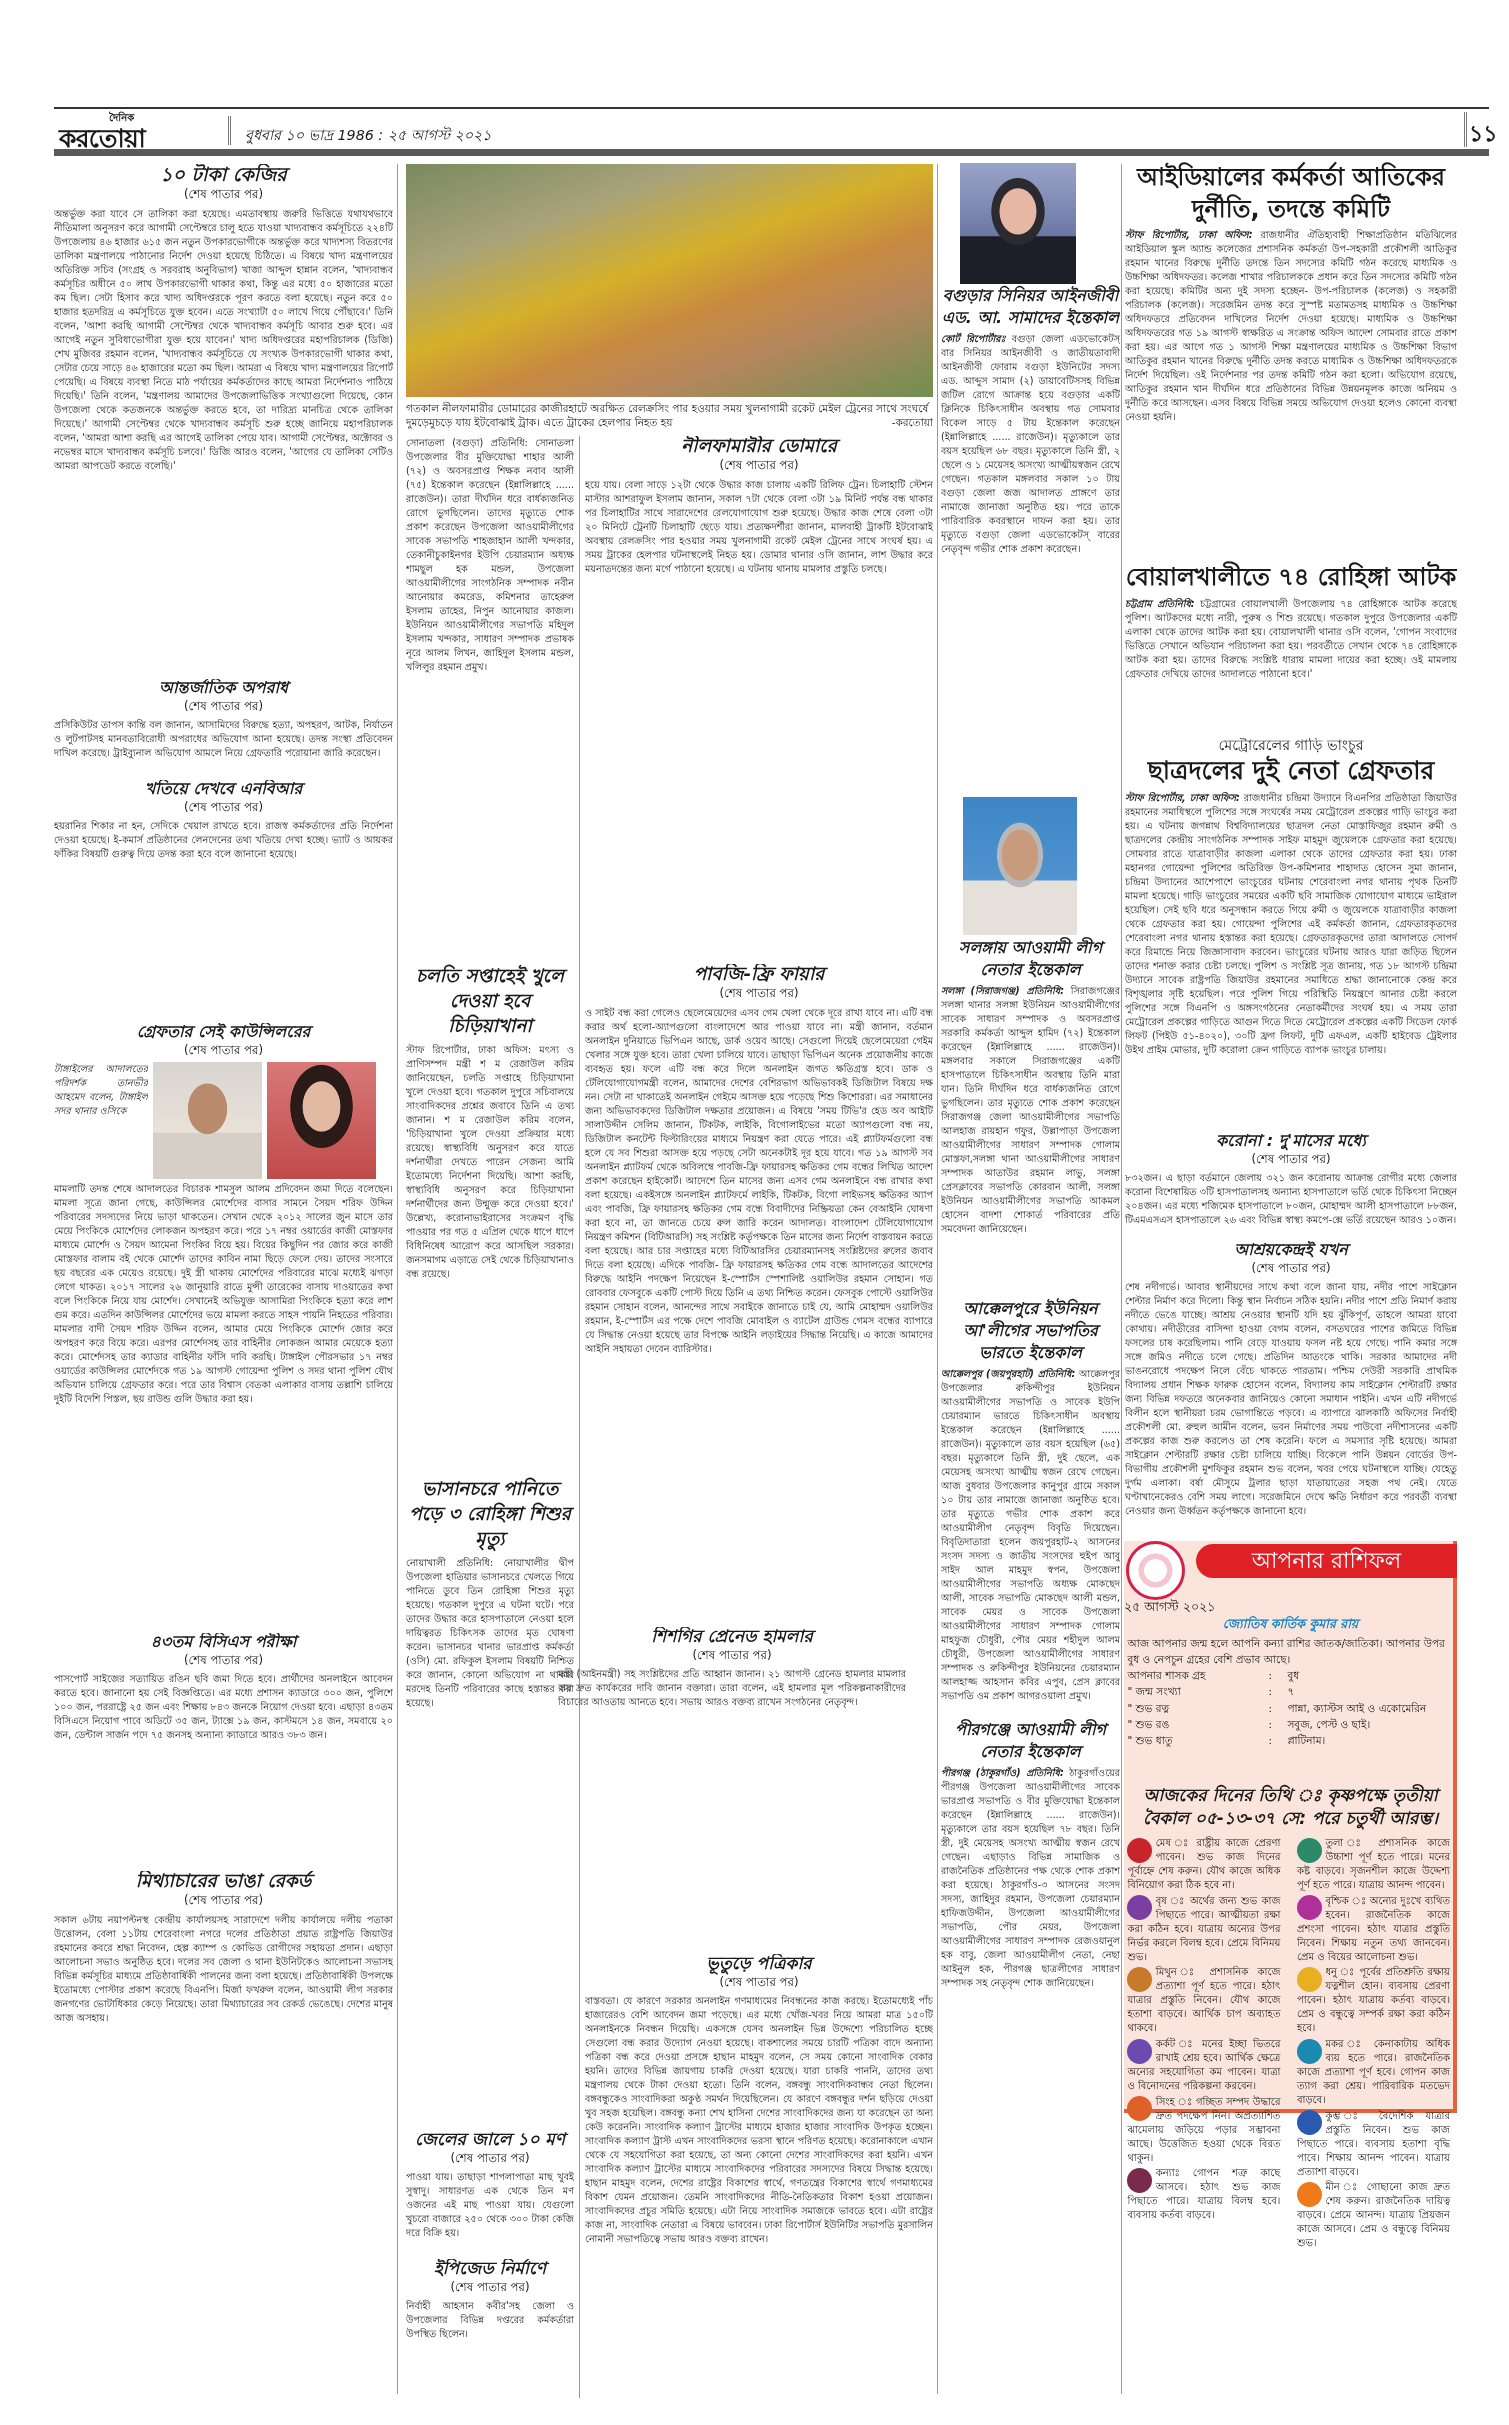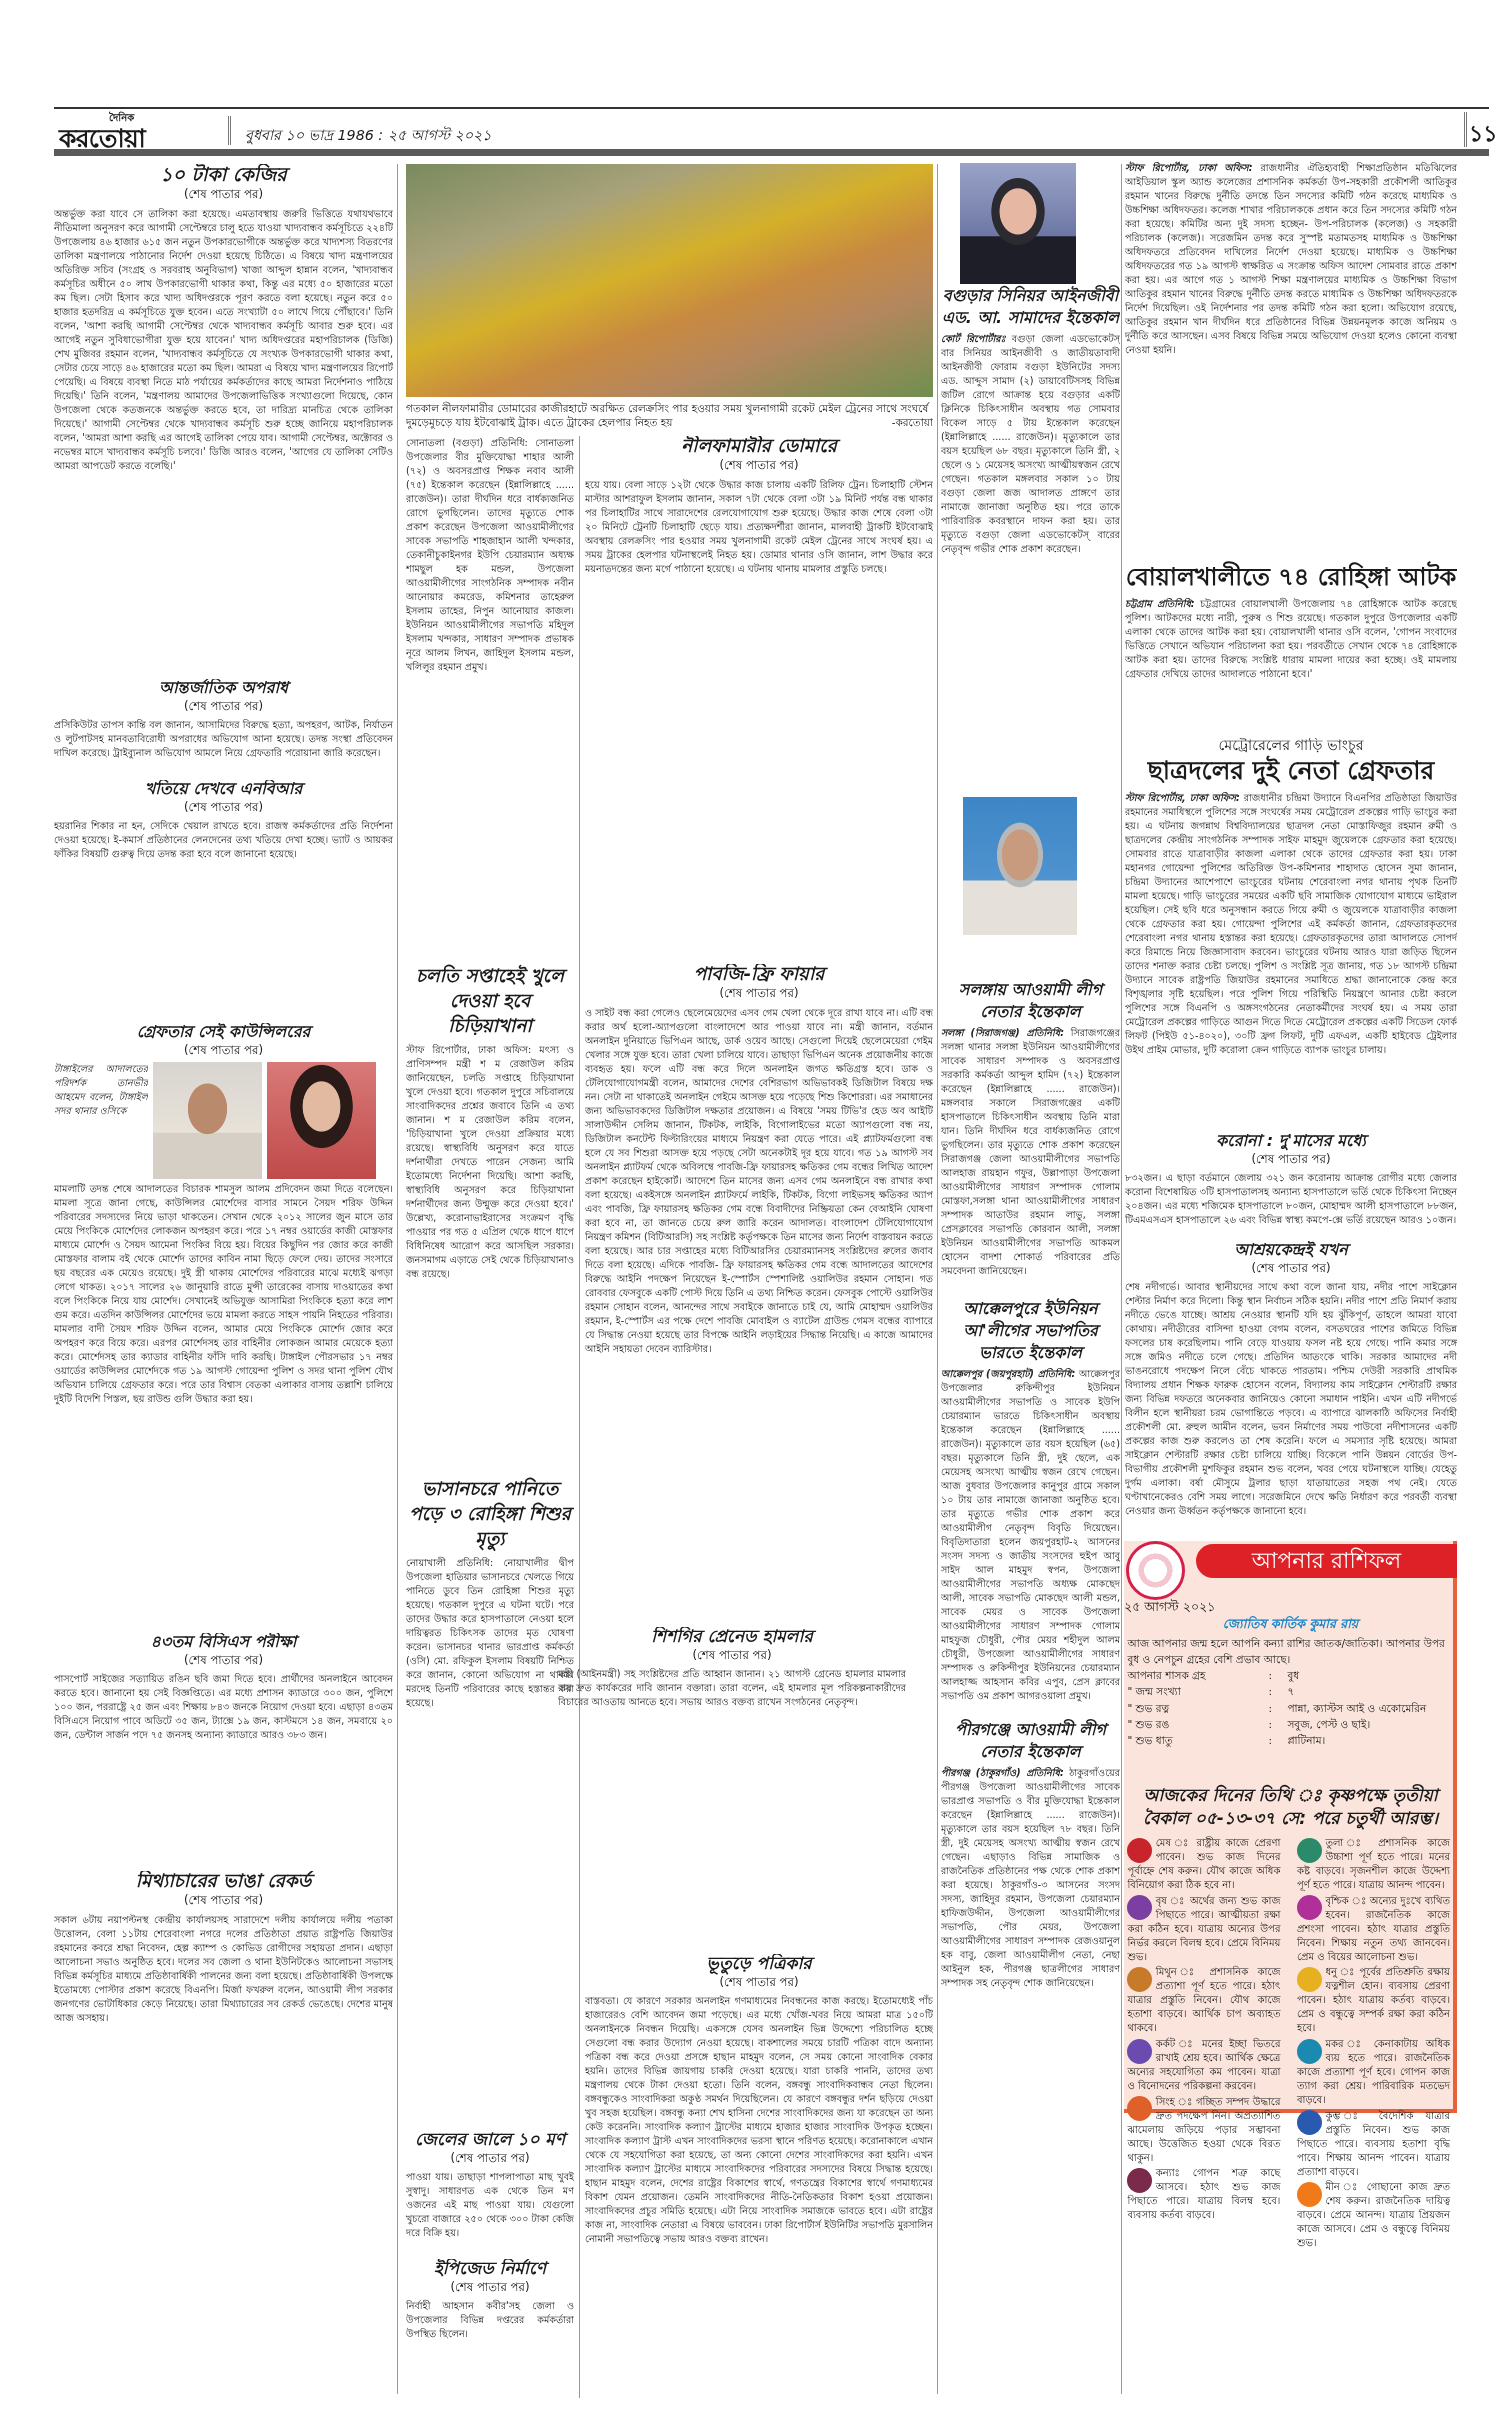"আইডিয়ালের কর্মকর্তা আতিকের দুর্নীতি," div.hd { html: none -> <div>আইডিয়ালের কর্মকর্তা আতিকের দুর্নীতি, তদন্তে কমিটি</div> }
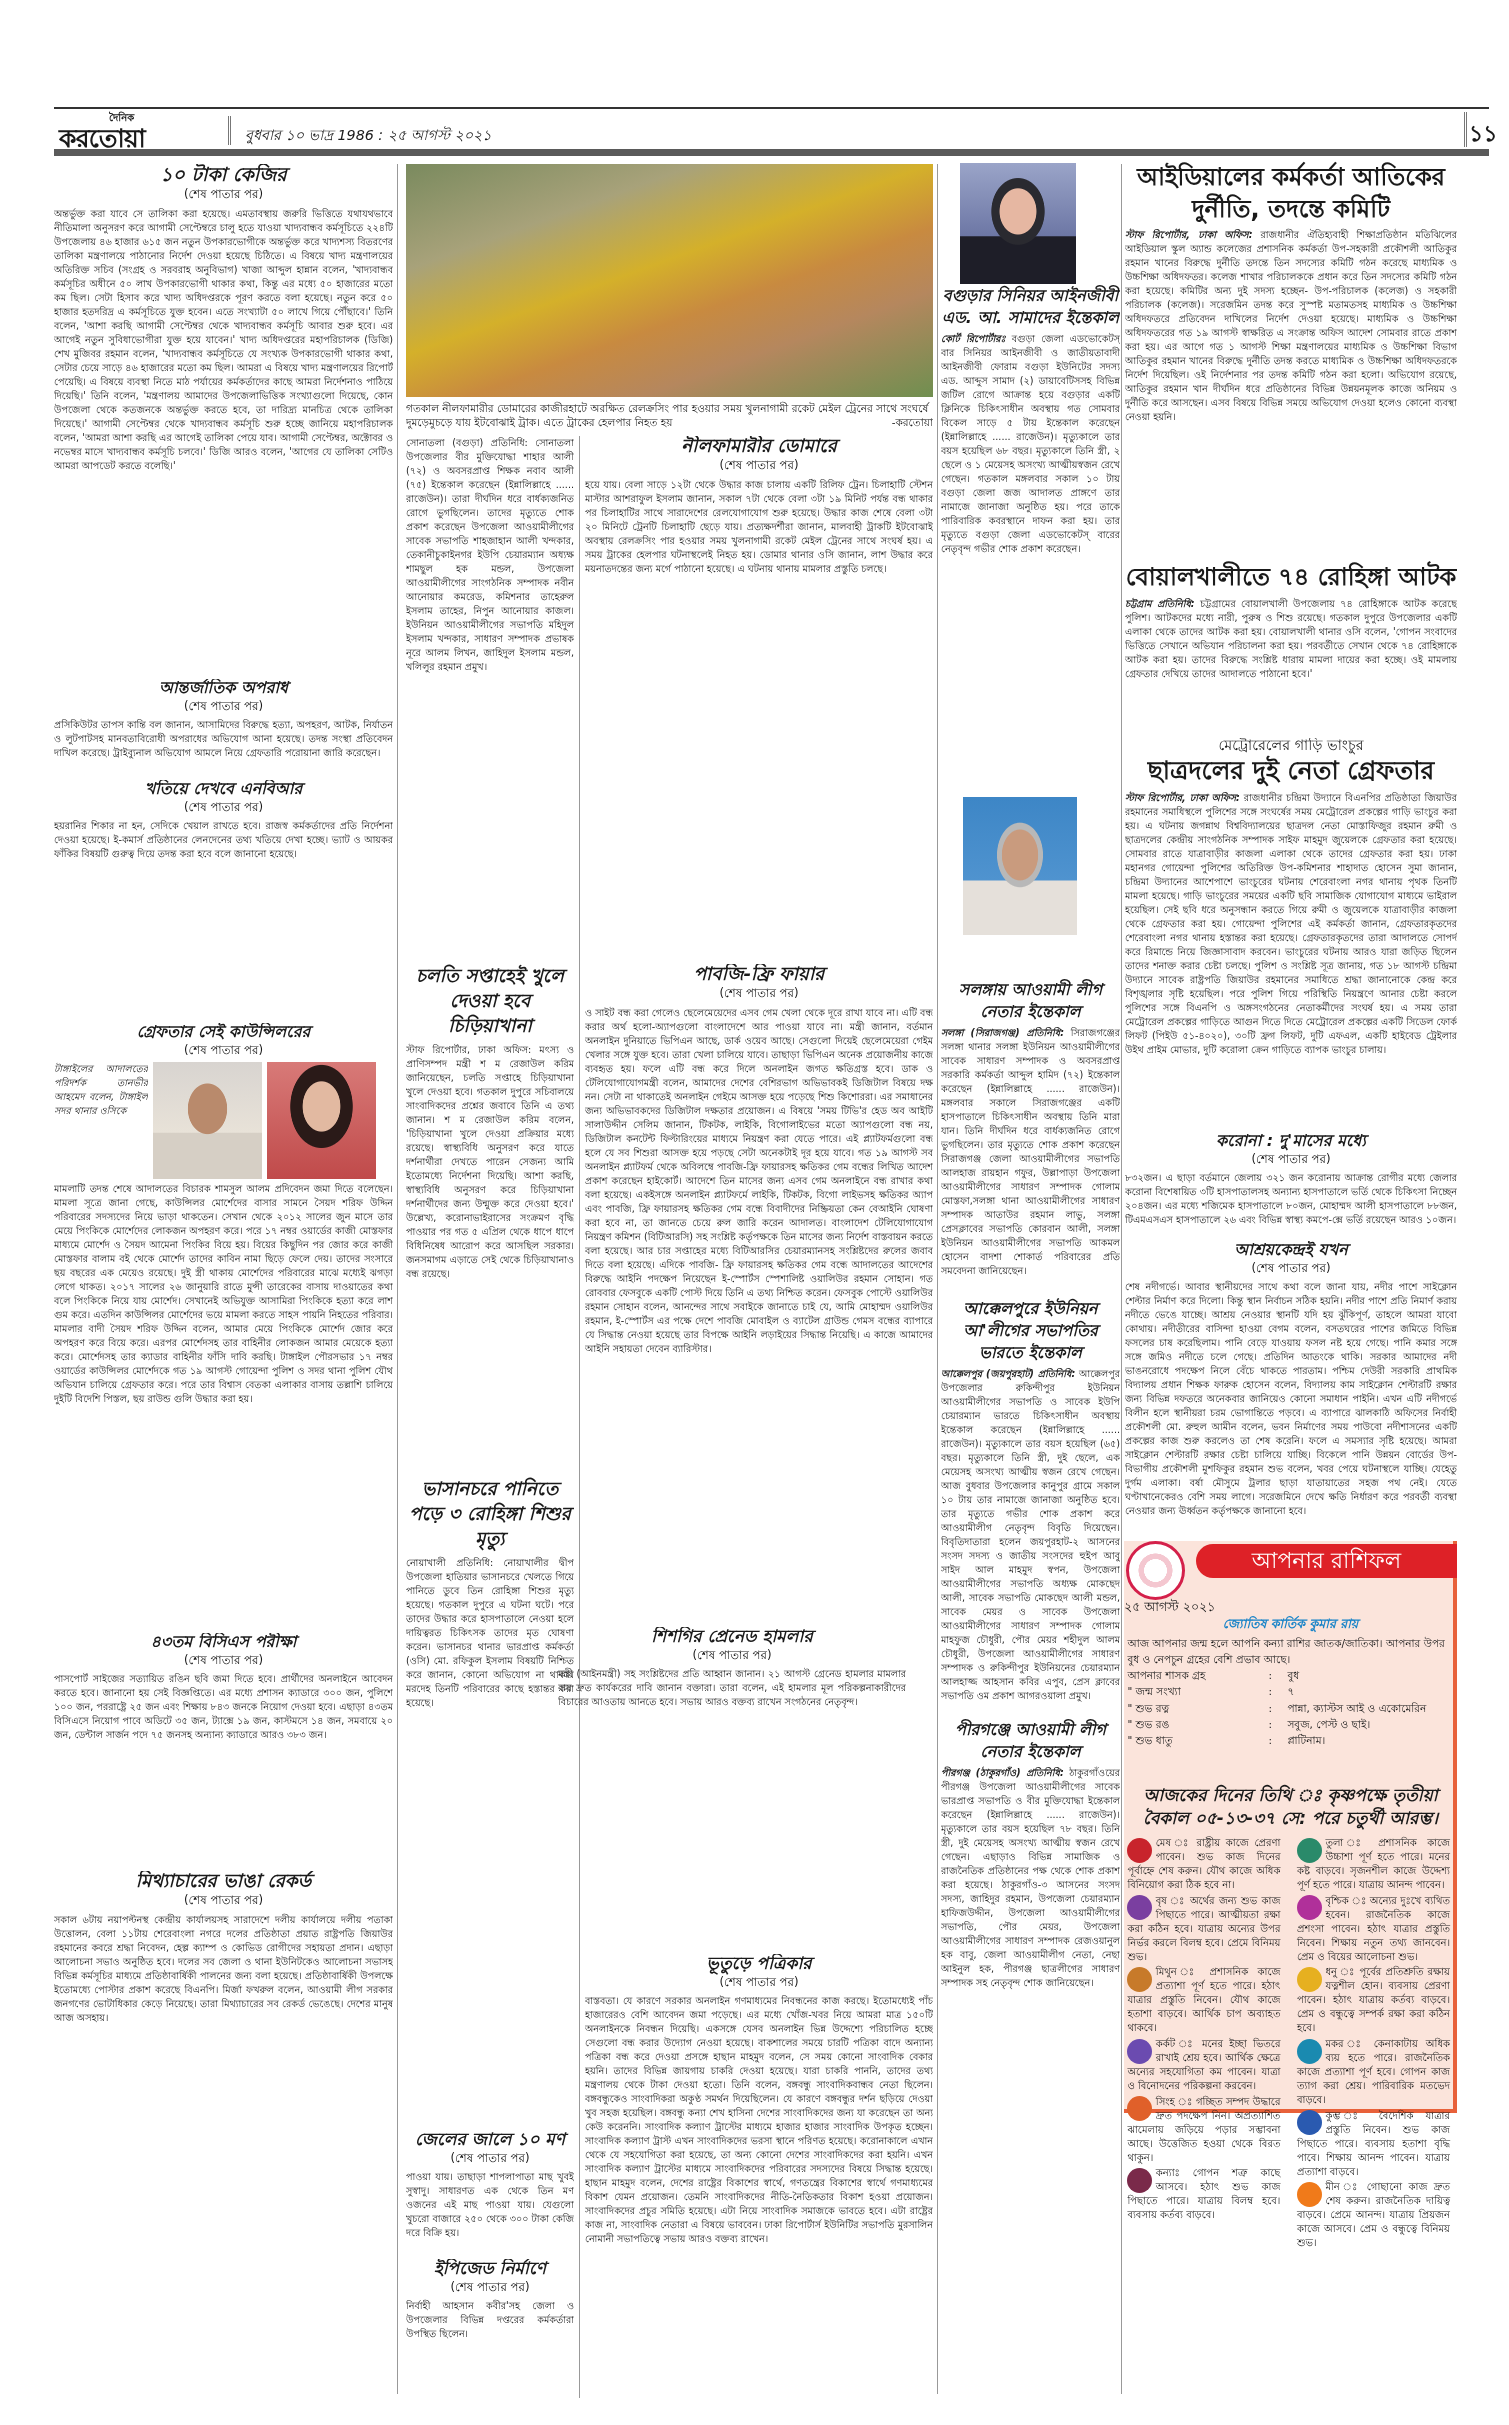"সলঙ্গায় আওয়ামী লীগ নেতার ইন্তেকাল" div.hd { margin-top: 42px -> none }
